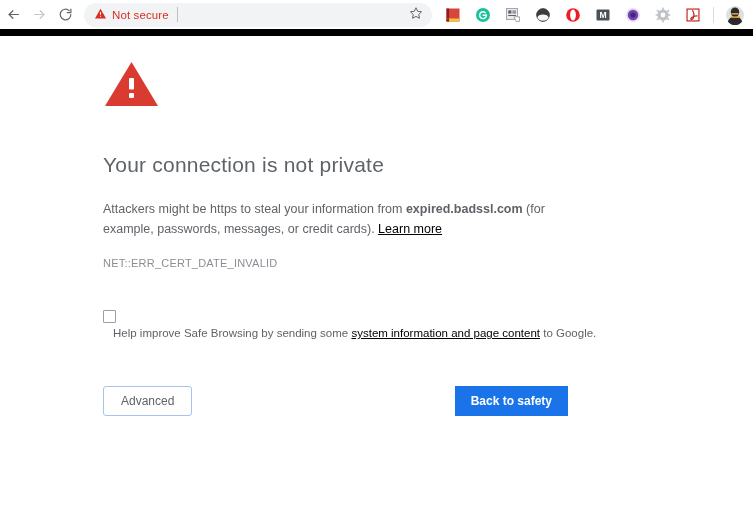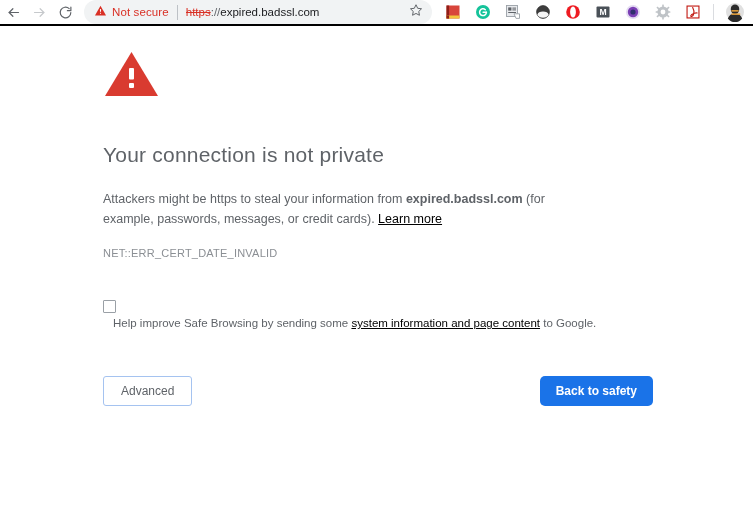"Not secure" .browser-toolbar { border-bottom: 2px solid #000000 -> 7px solid #000000; height: 26px -> 36px }
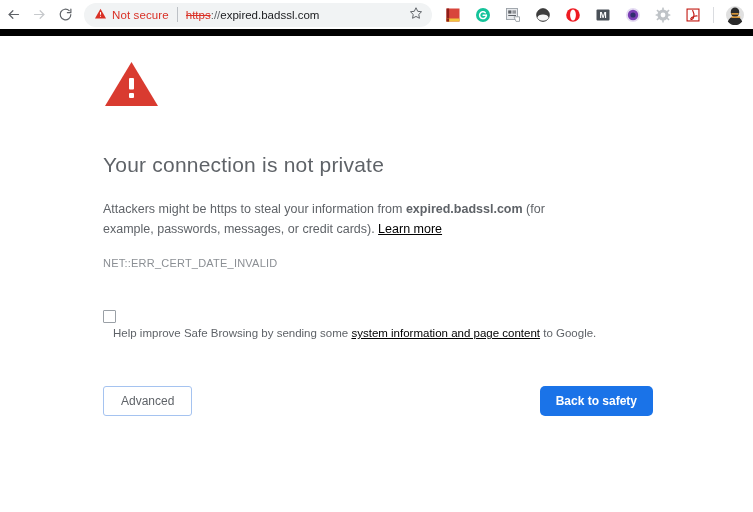"https://expired.badssl.com" div.url-text { html: <div><span>https</span><span>://</span><span>expired.badssl.com</span></div> -> none }
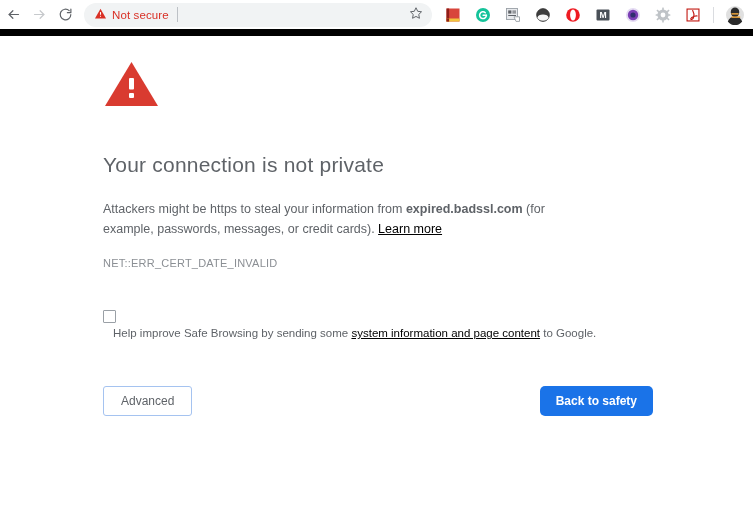"Advanced" .button-row { width: 550px -> 465px }
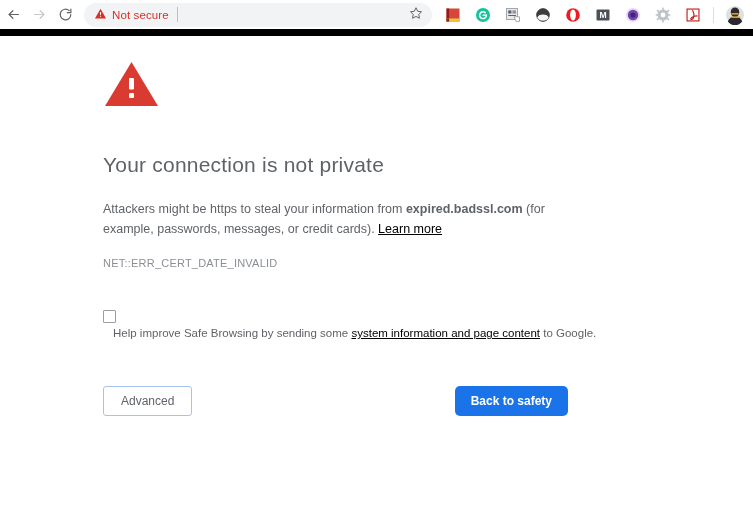"Back to safety" .btn-primary { border-radius: 5px -> 0 }
